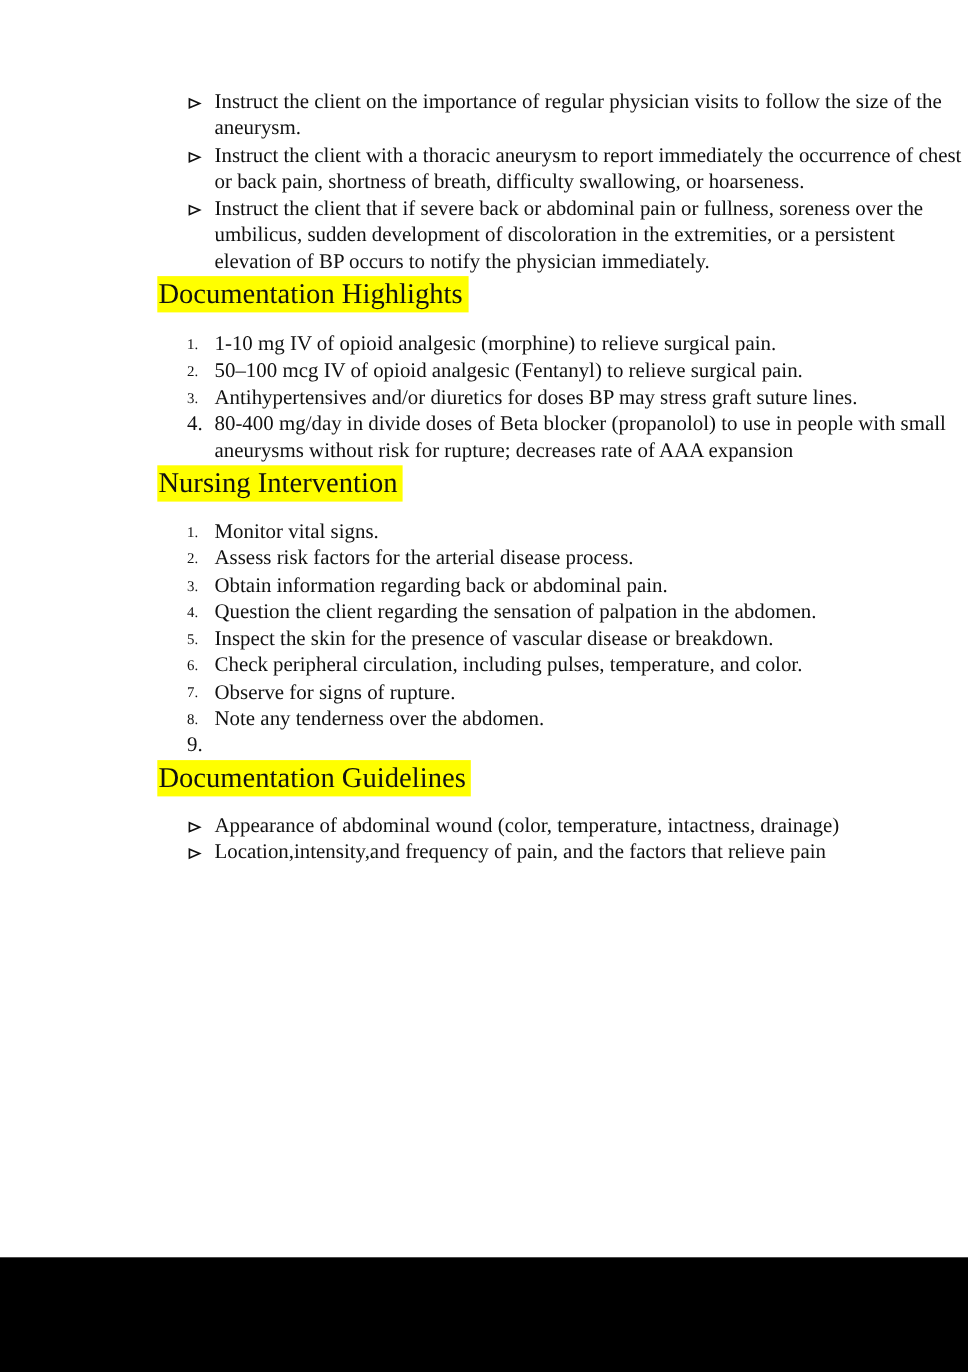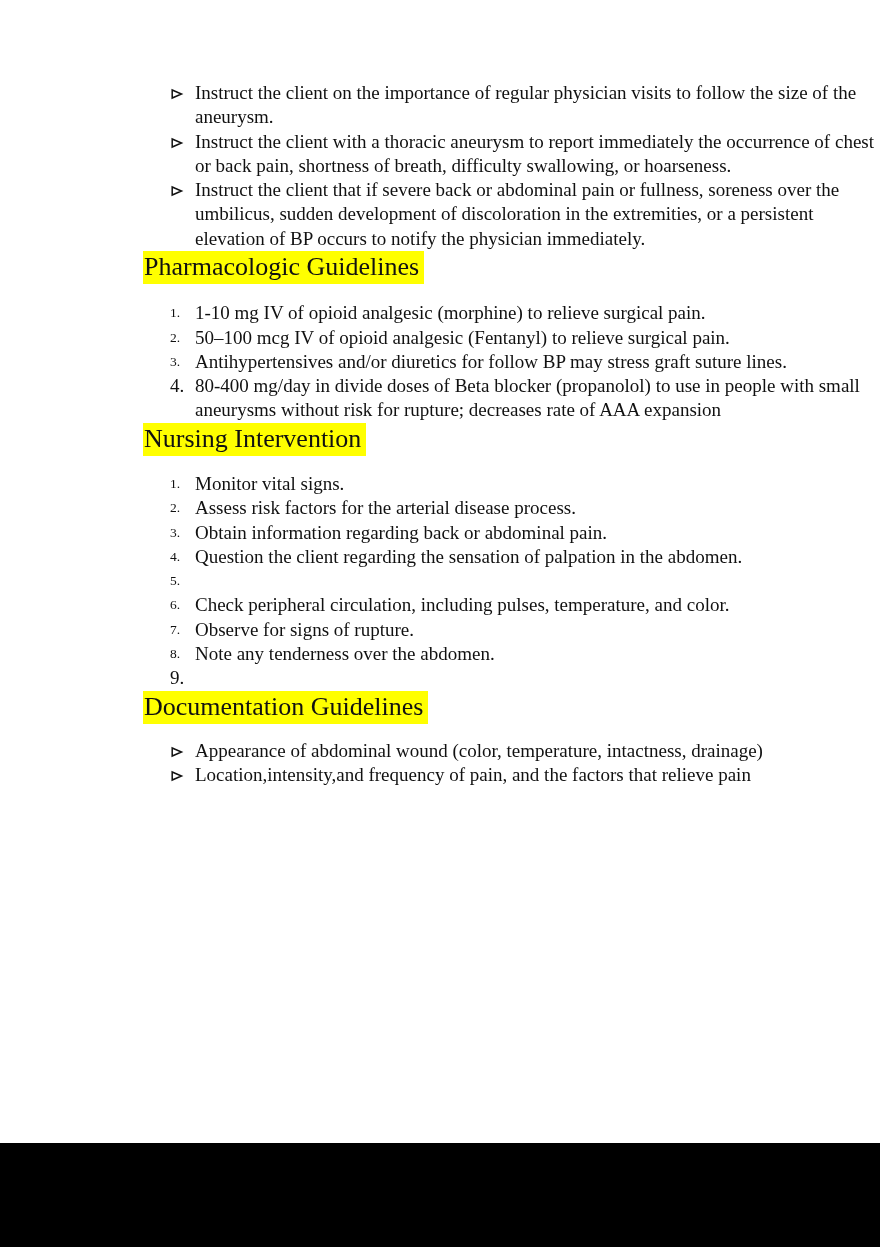"Pharmacologic Guidelines" span.hl { text: Pharmacologic Guidelines -> Documentation Highlights }
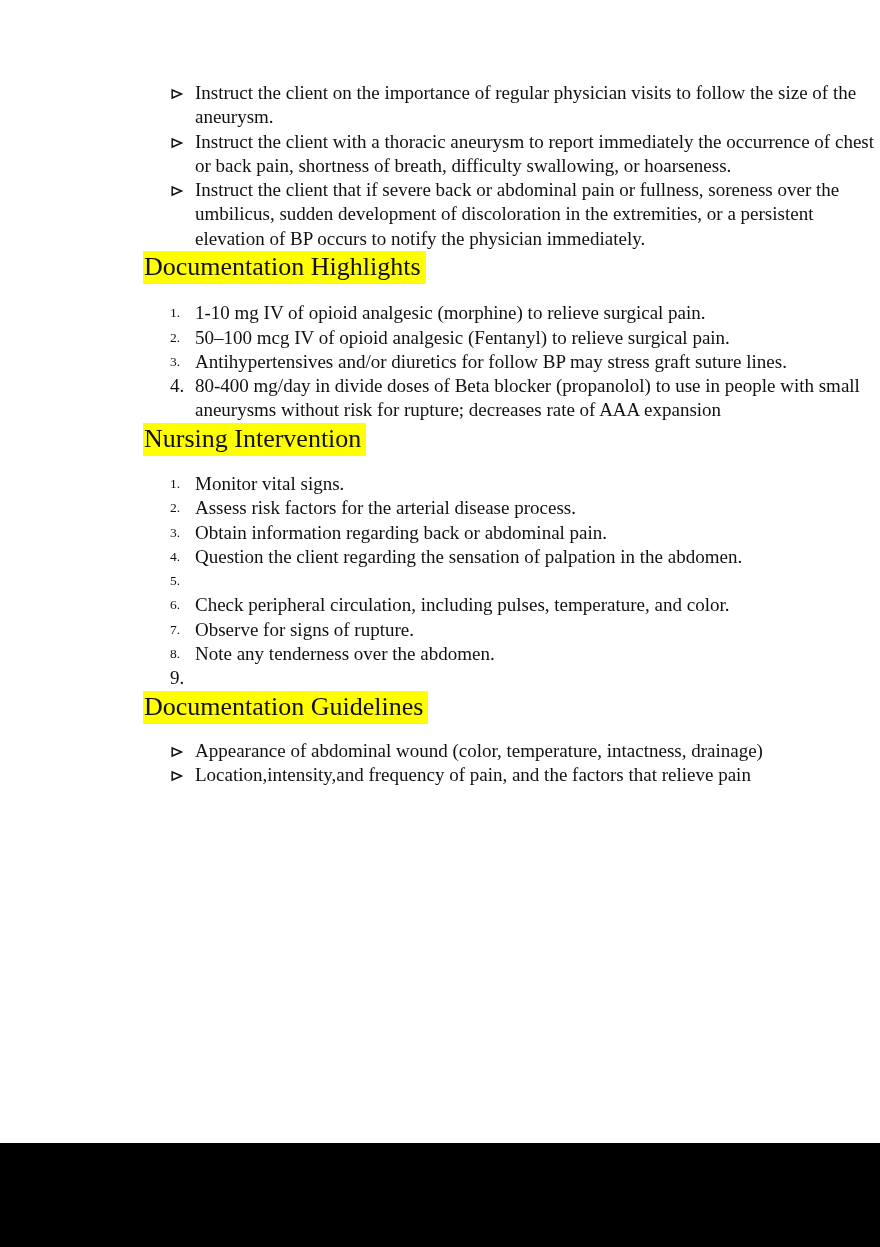"Antihypertensives and/or diuretics for" span.tx { text: follow -> doses }
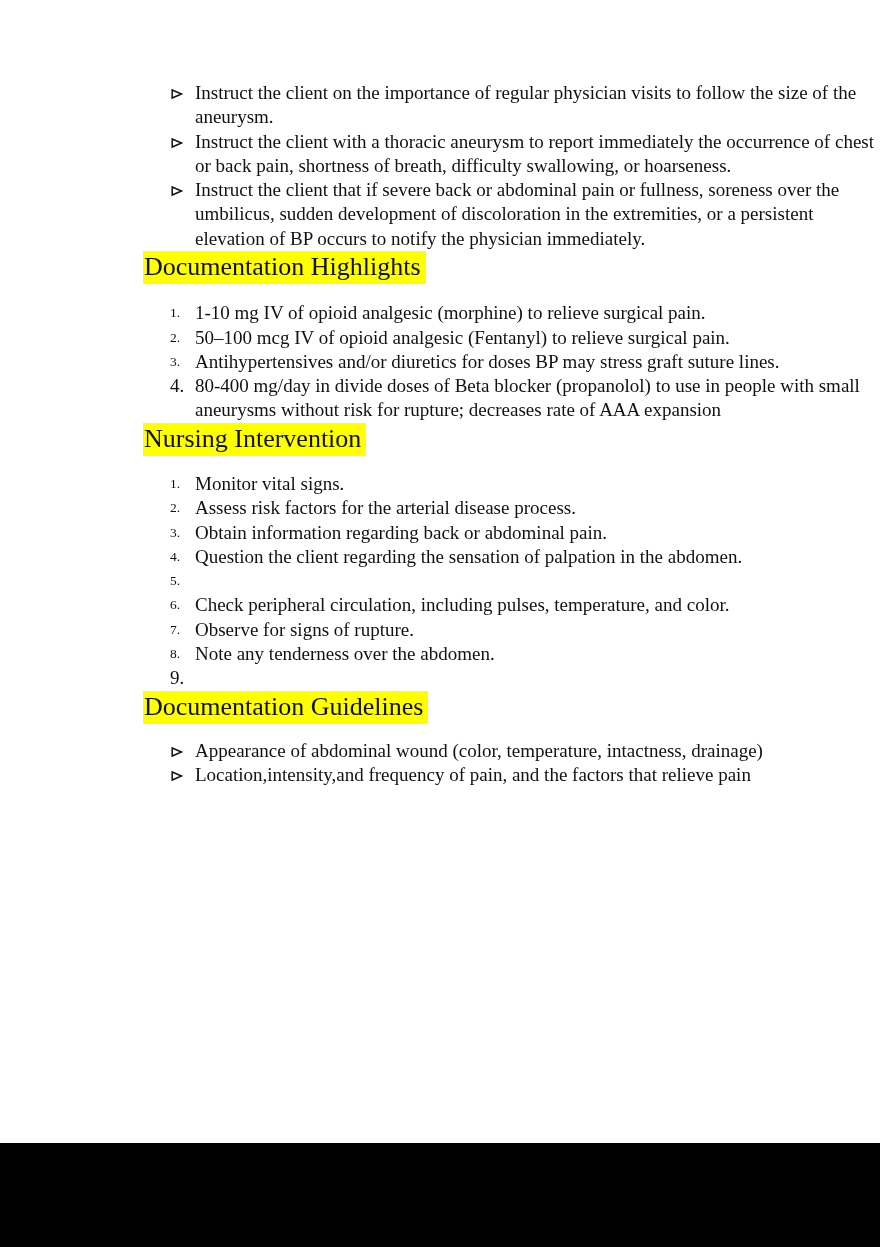"Inspect the skin for the" span.tx { html: none -> <span>Inspect the skin for the presence of vascular disease or breakdown.</span> }
